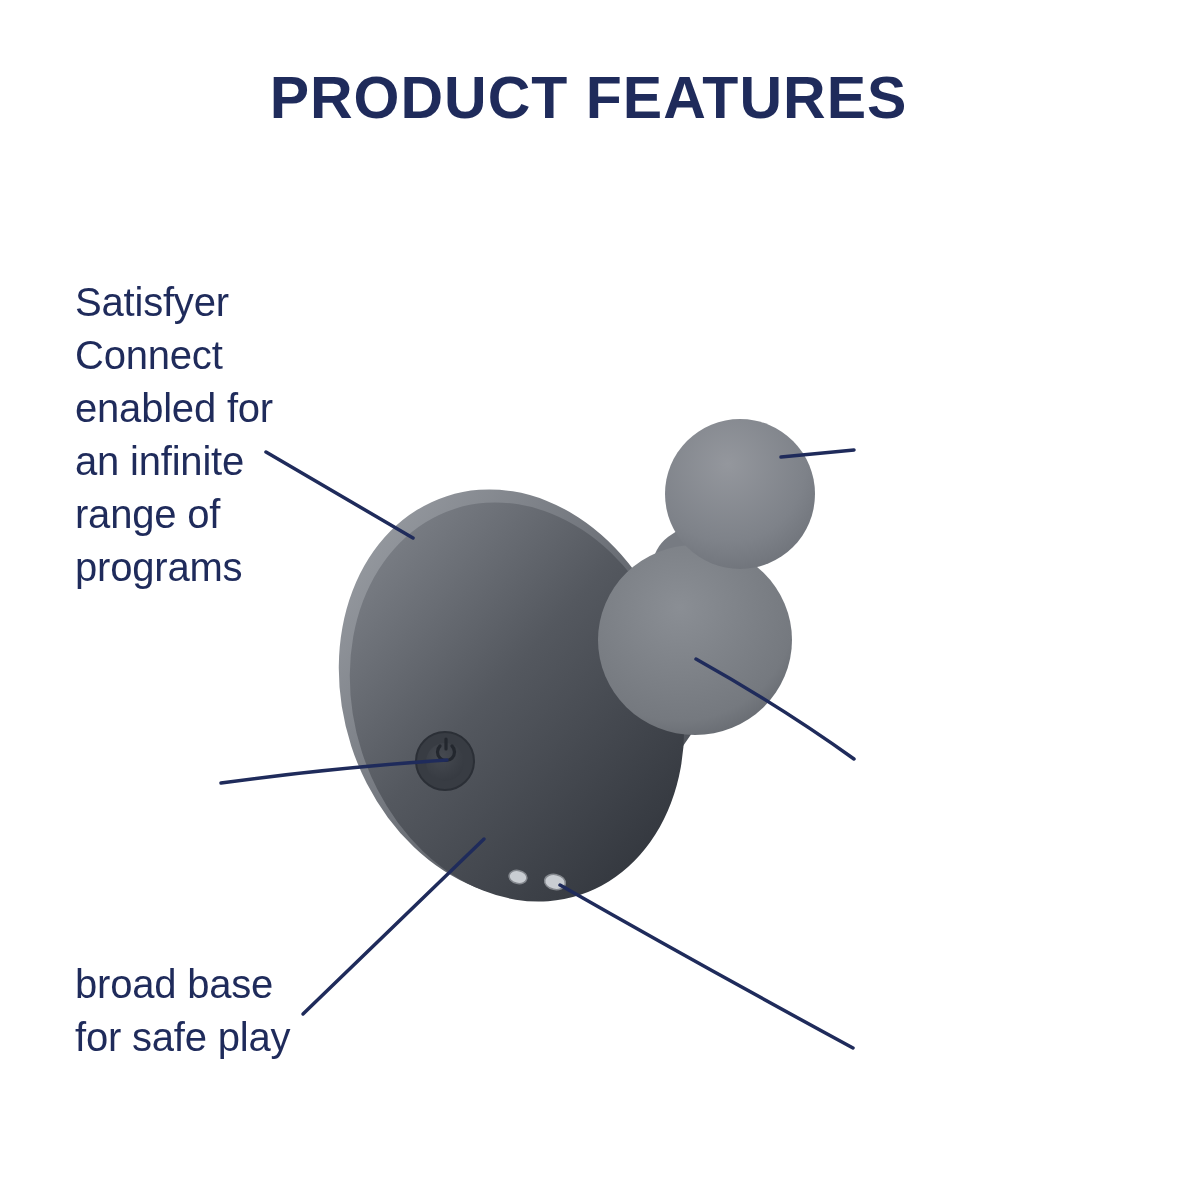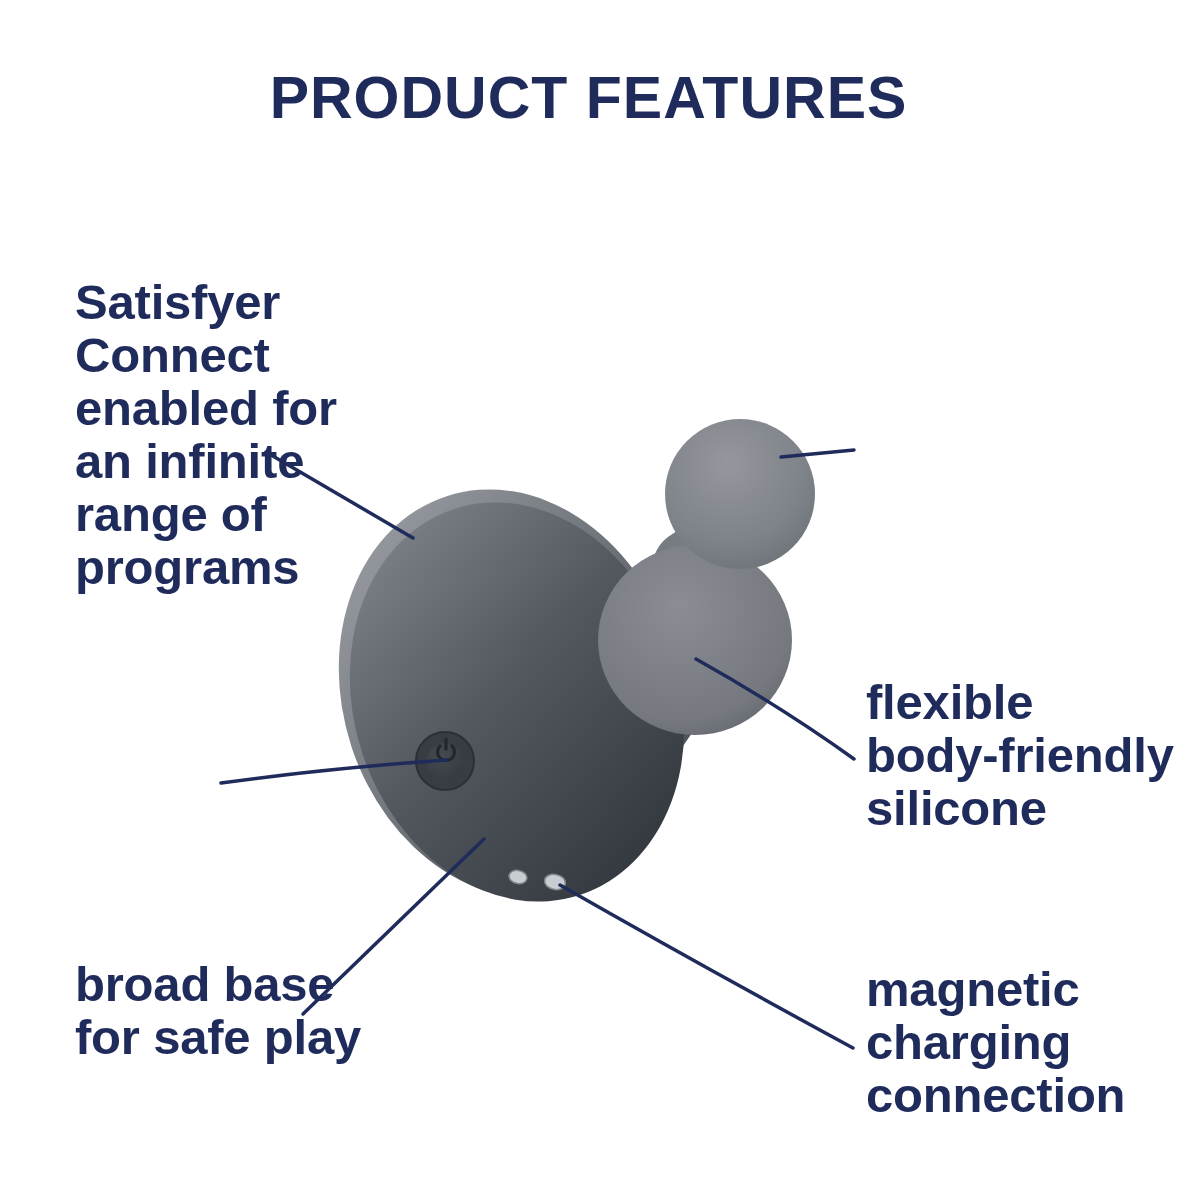"Satisfyer" .label { font-size: 49px -> 40px; font-weight: 700 -> 400 }
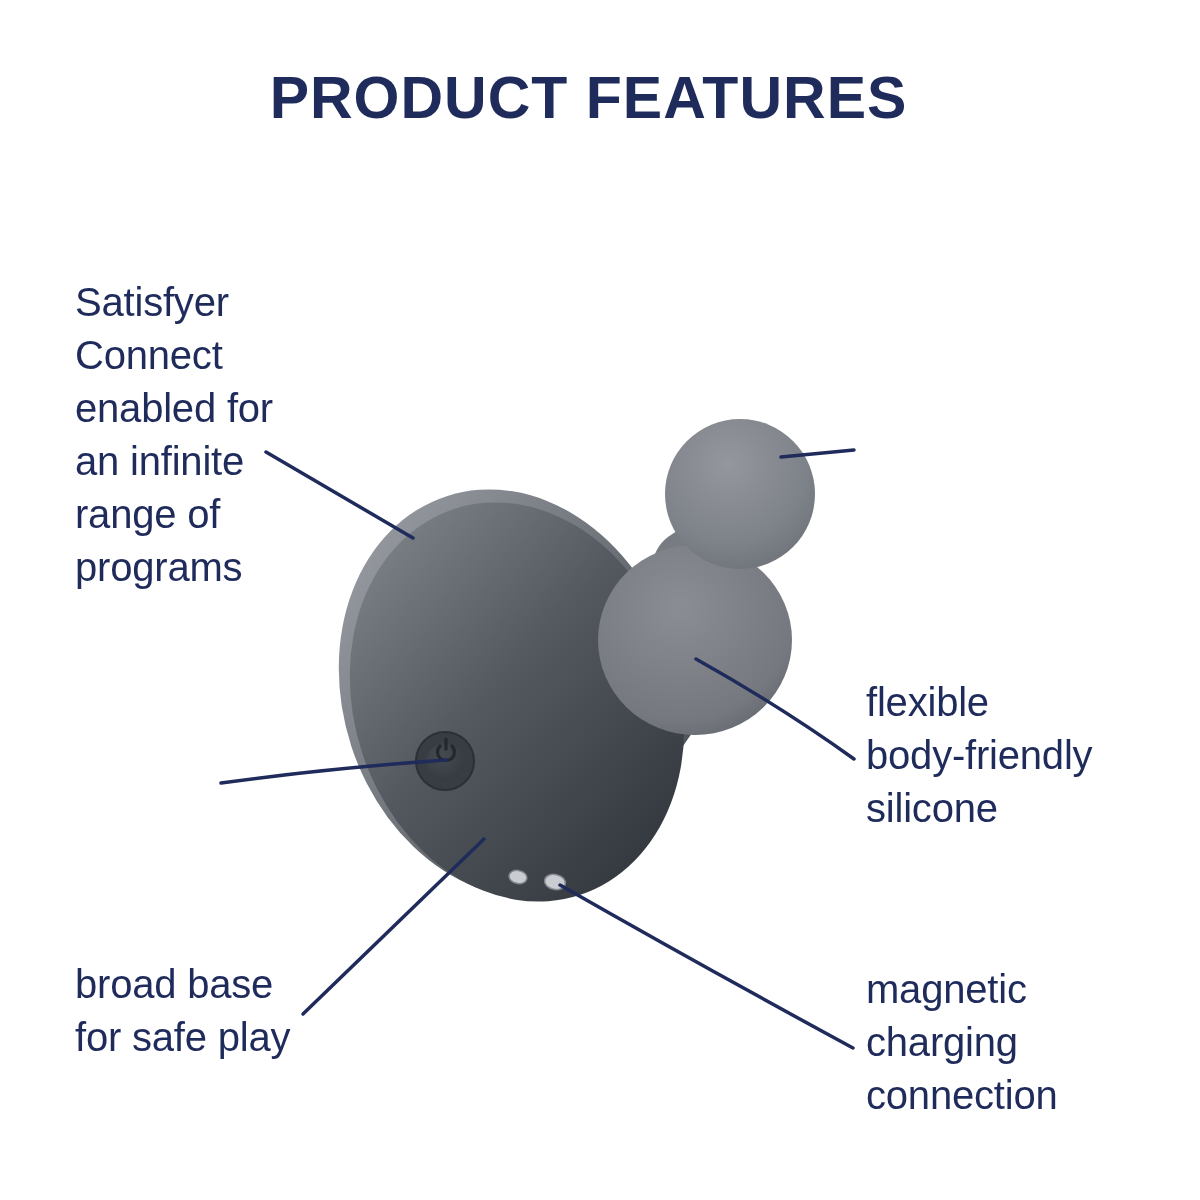"flexible" div.label { html: <div>flexible body-friendly silicone</div> -> none }
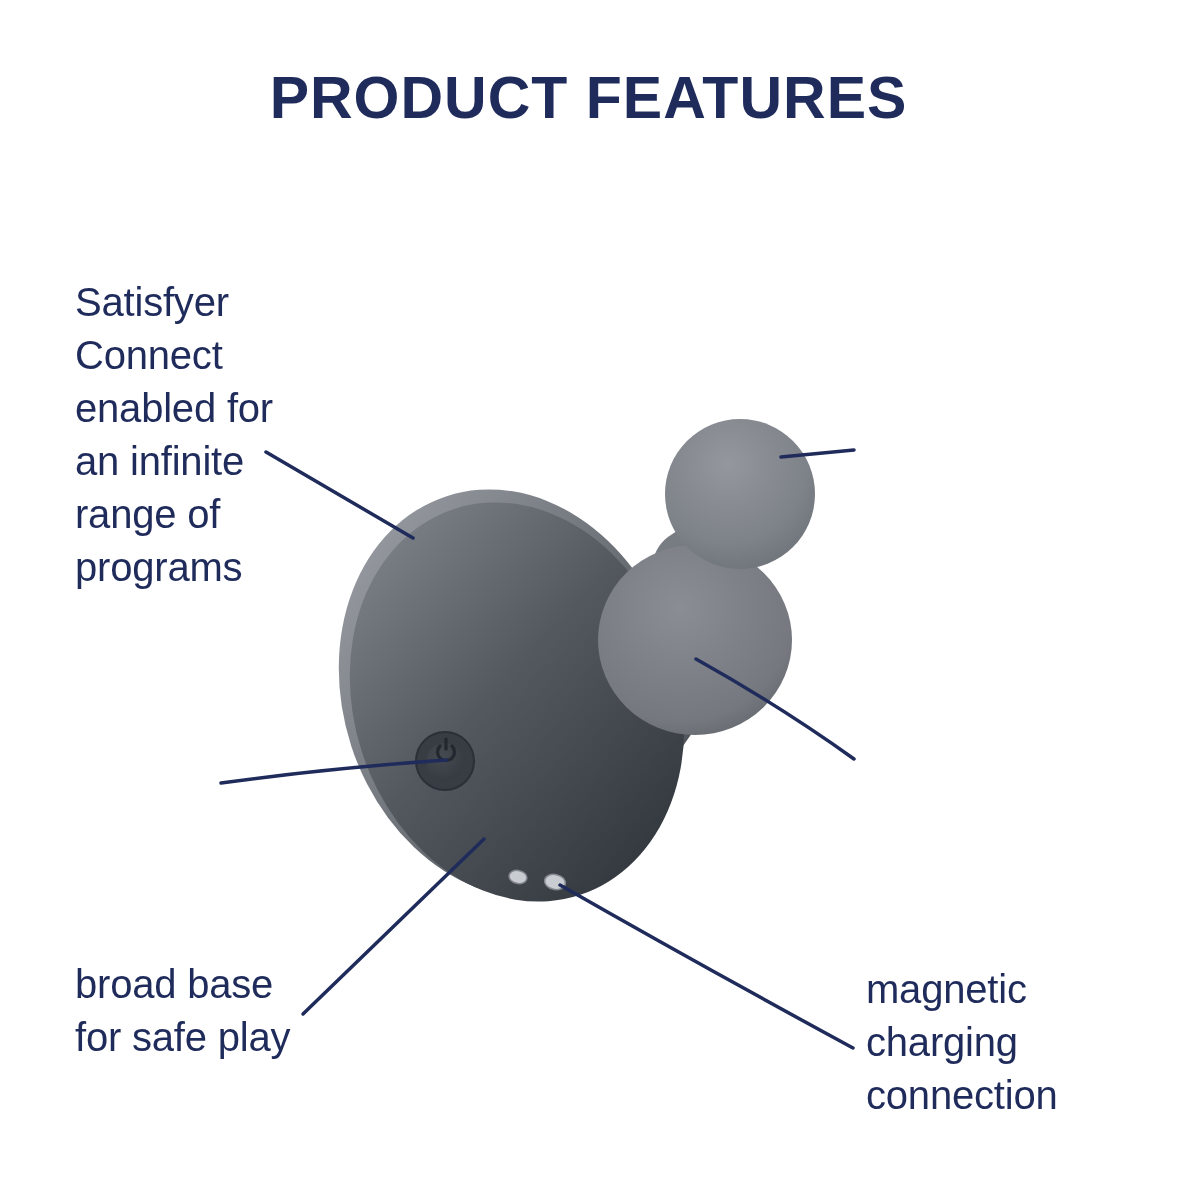"magnetic" div.label { html: <div>magnetic charging connection</div> -> none }
